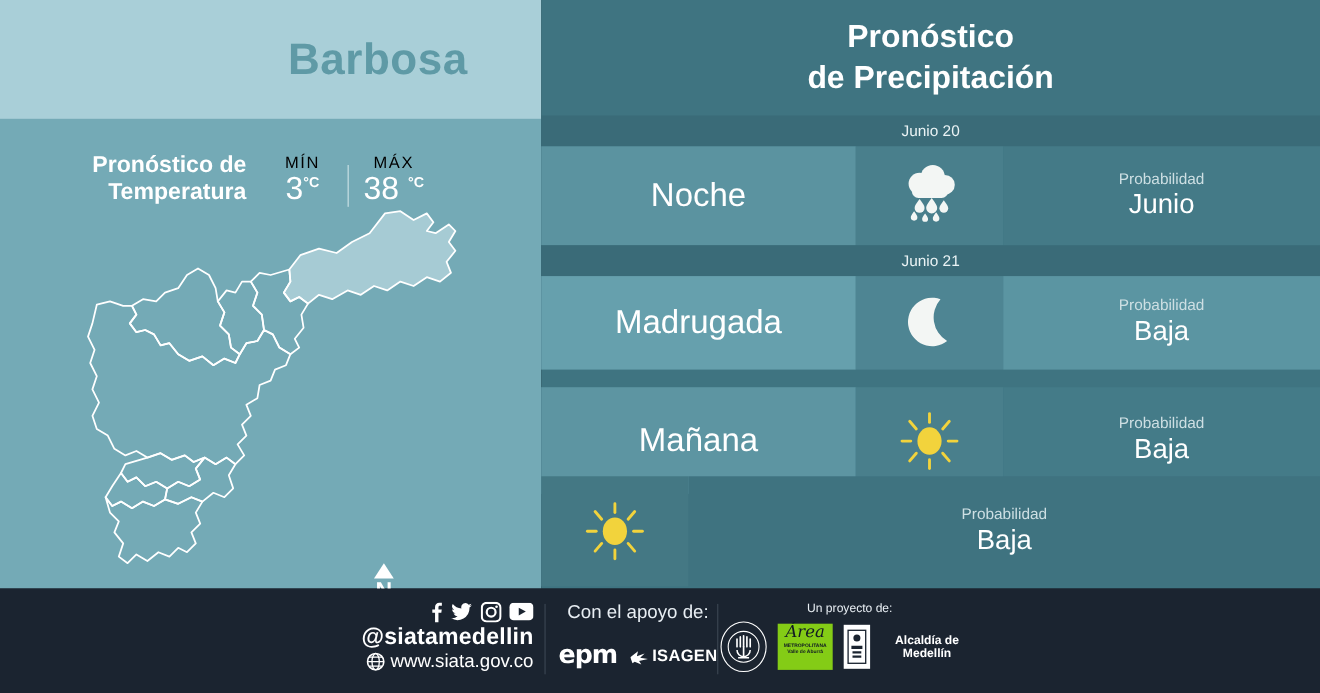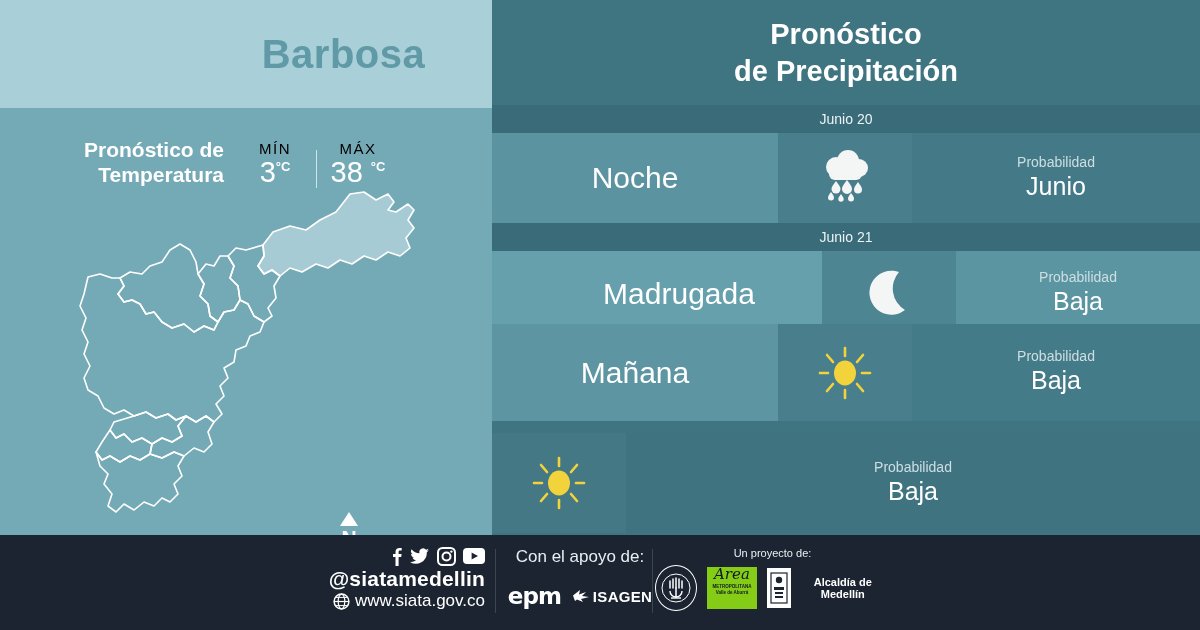"Madrugada" .r1 .cell-period { padding-left: 44px -> none }
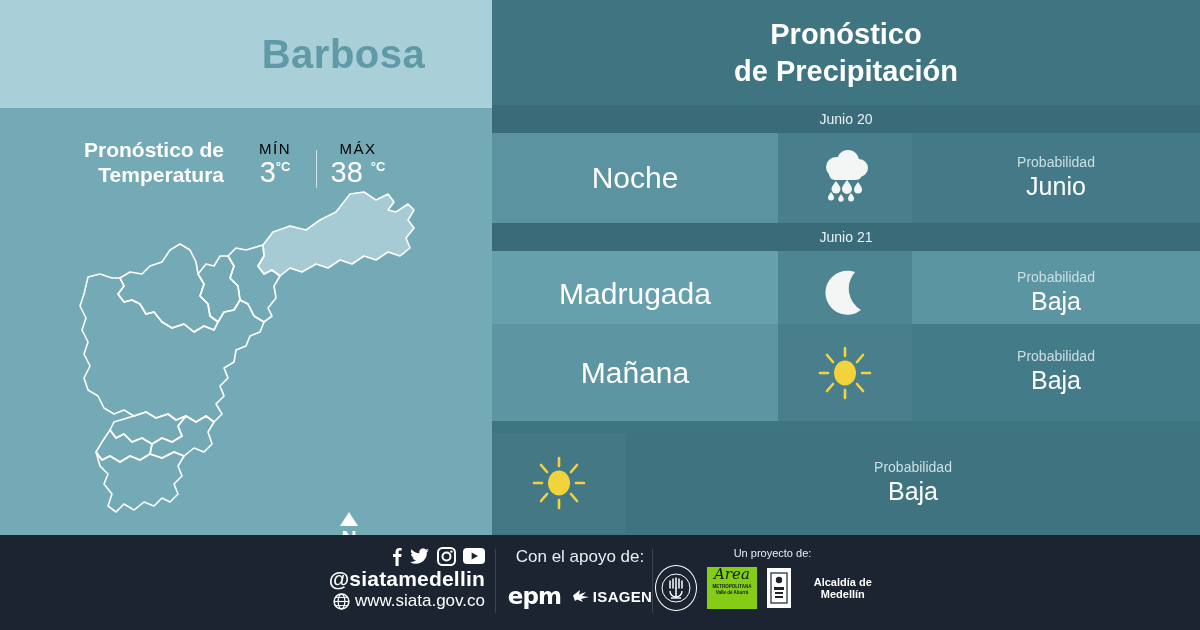"Mañana" .frow.r2 { top: 324px -> 352px }
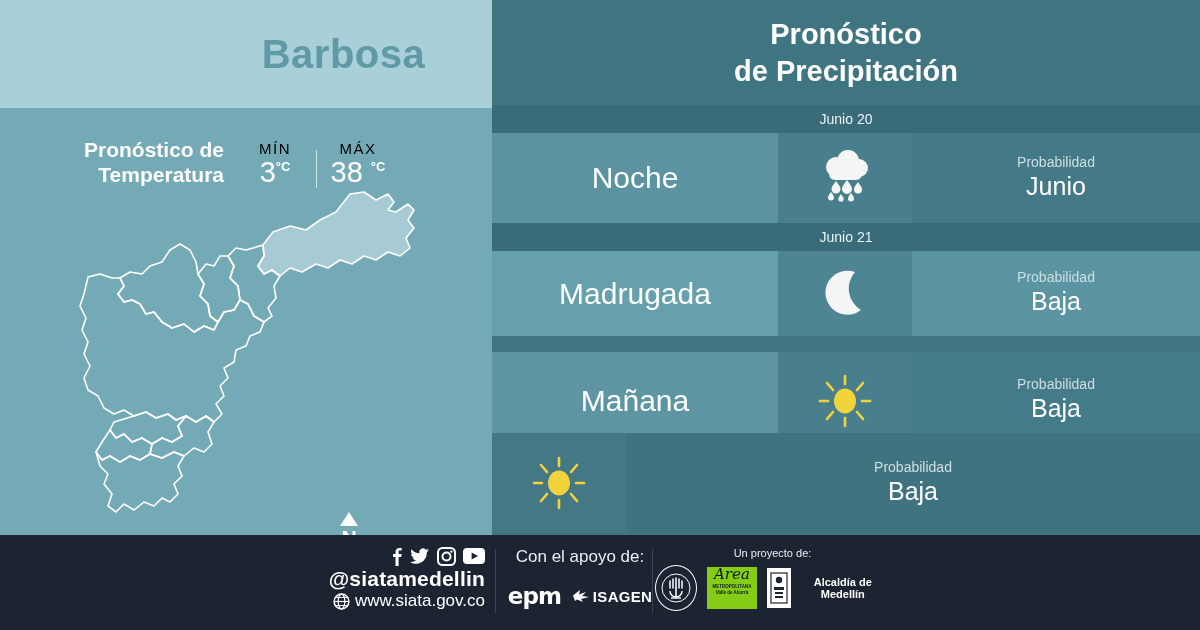"ISAGEN" .isagen { align-items: flex-start -> flex-end }
